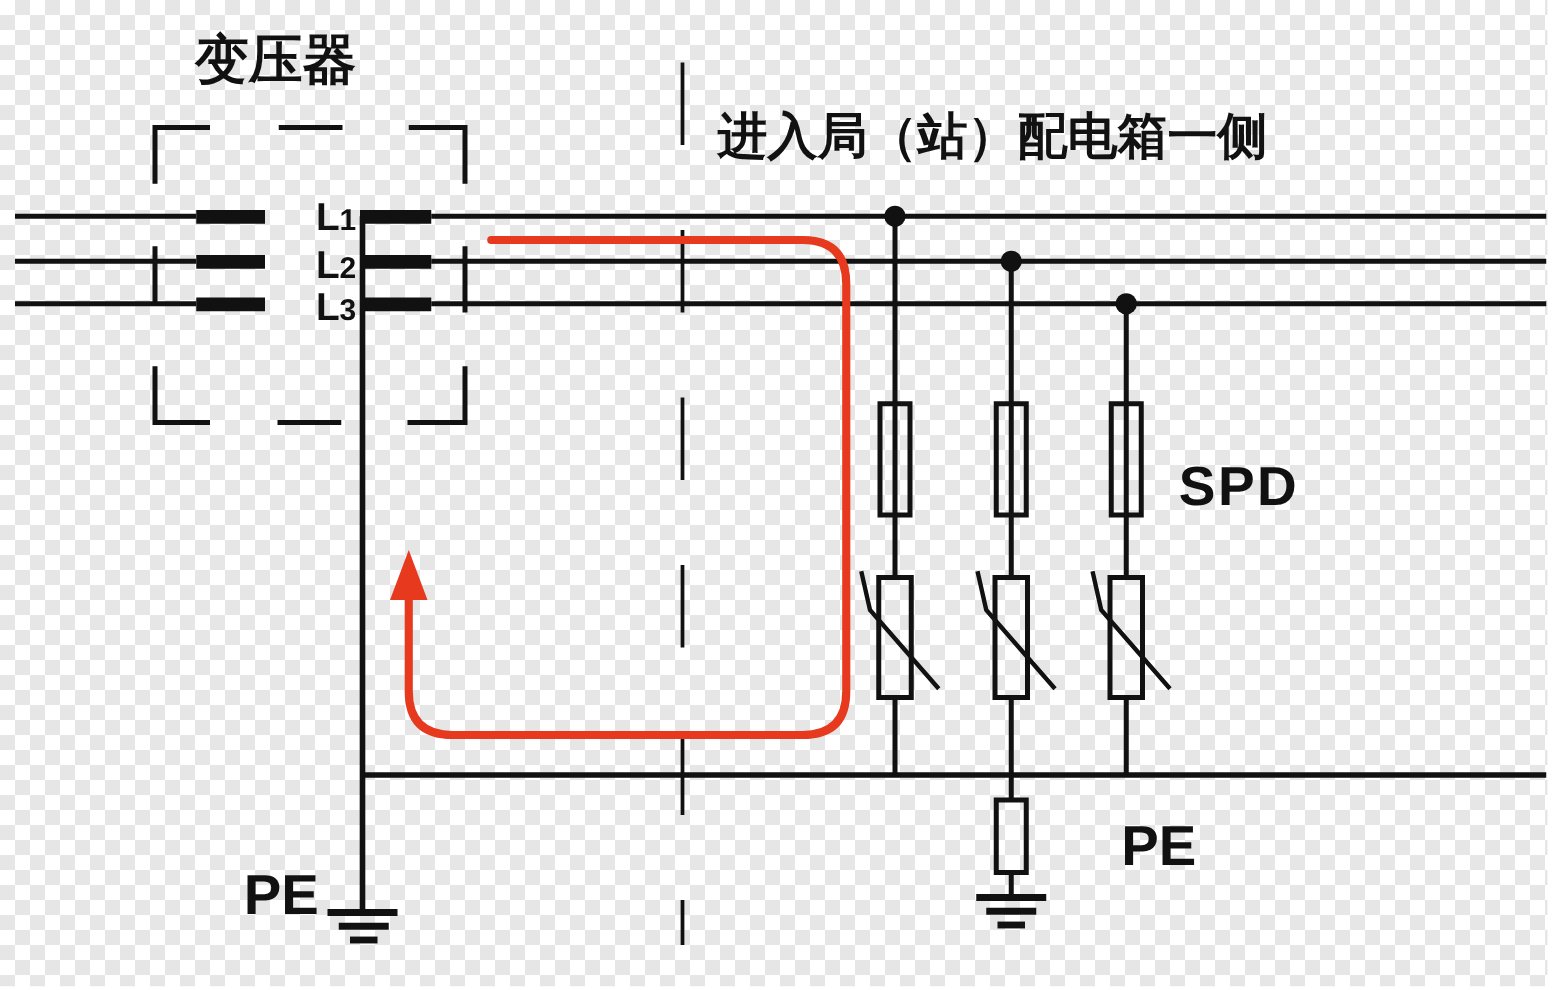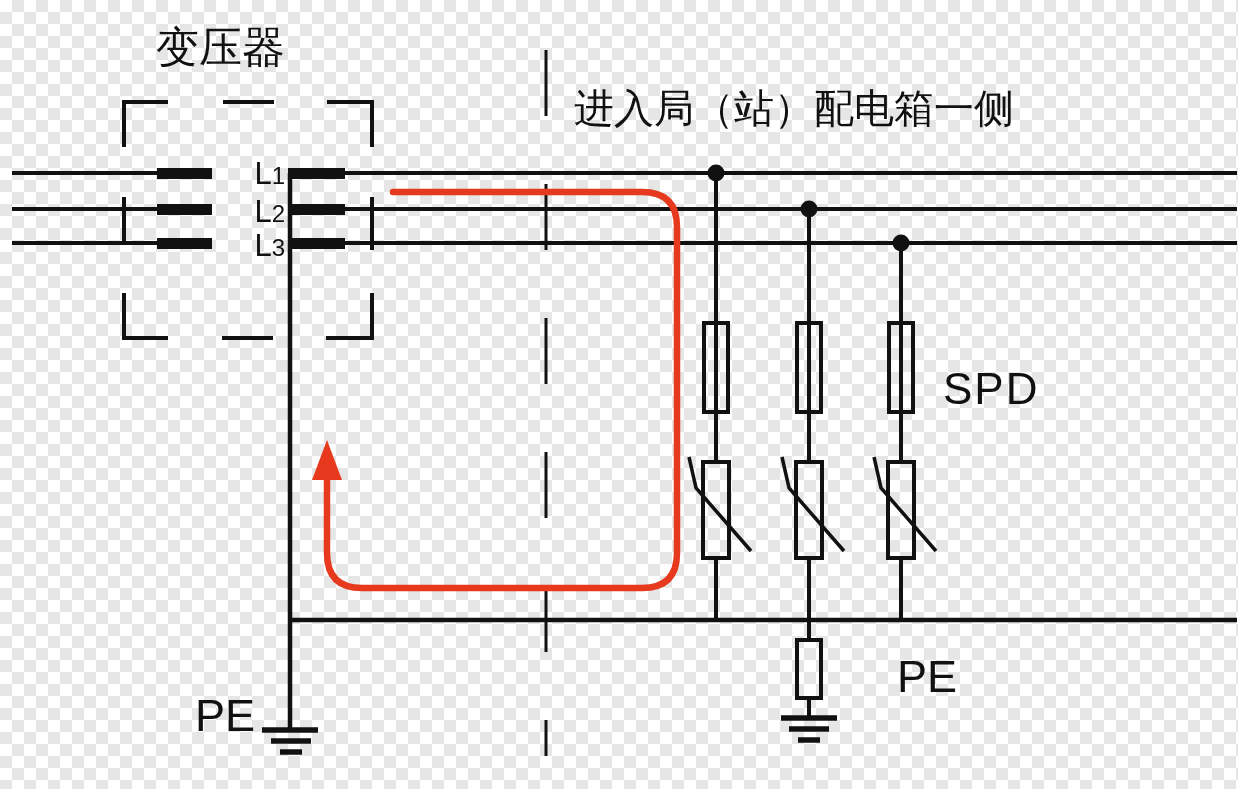"变压器" .canvas { font-weight: none -> bold }
